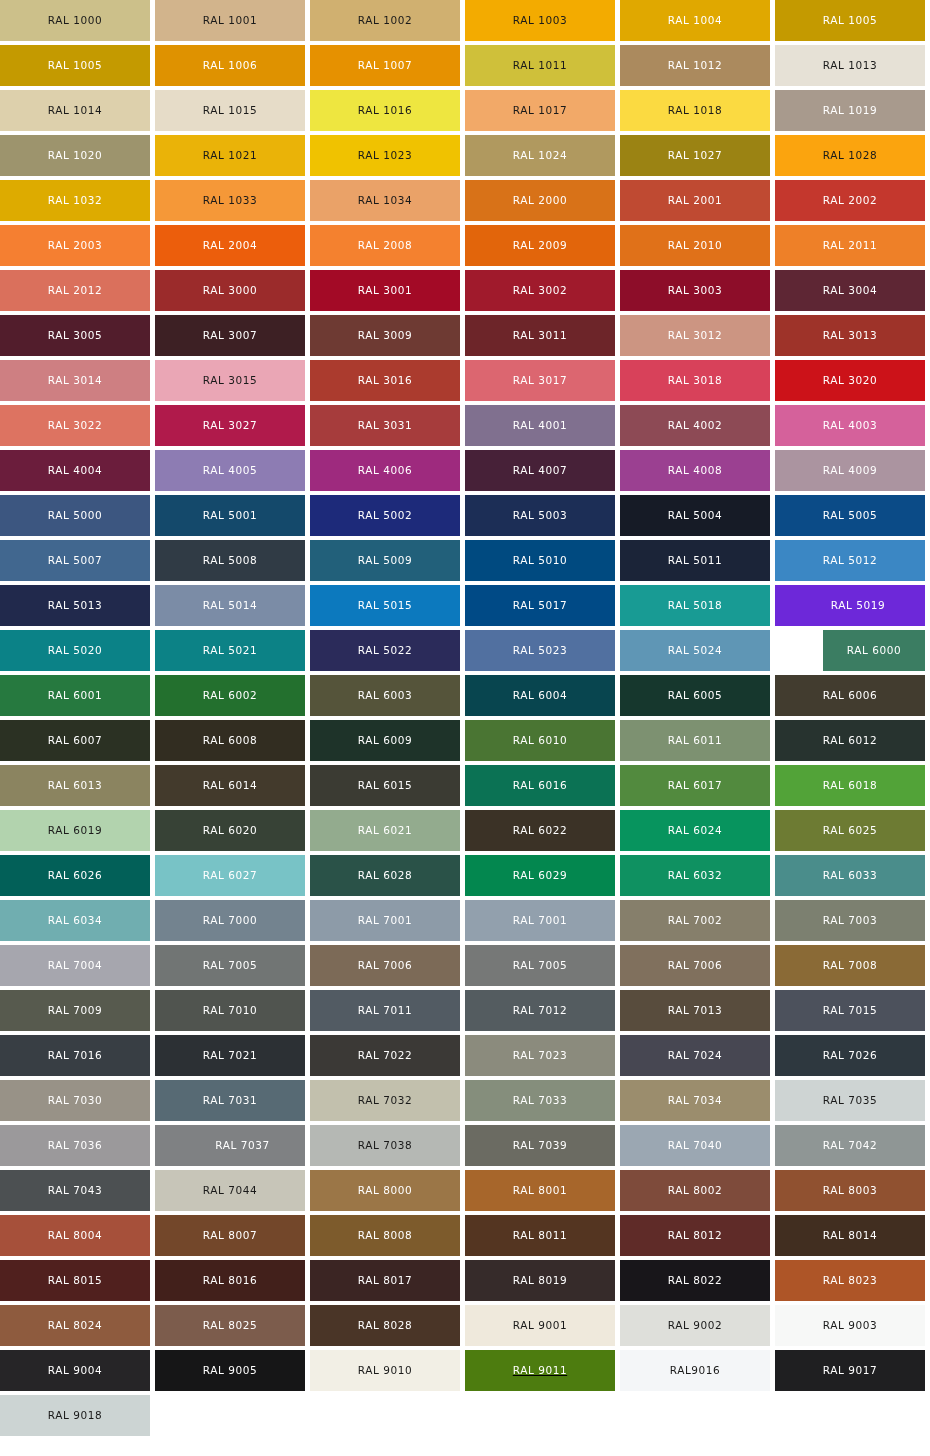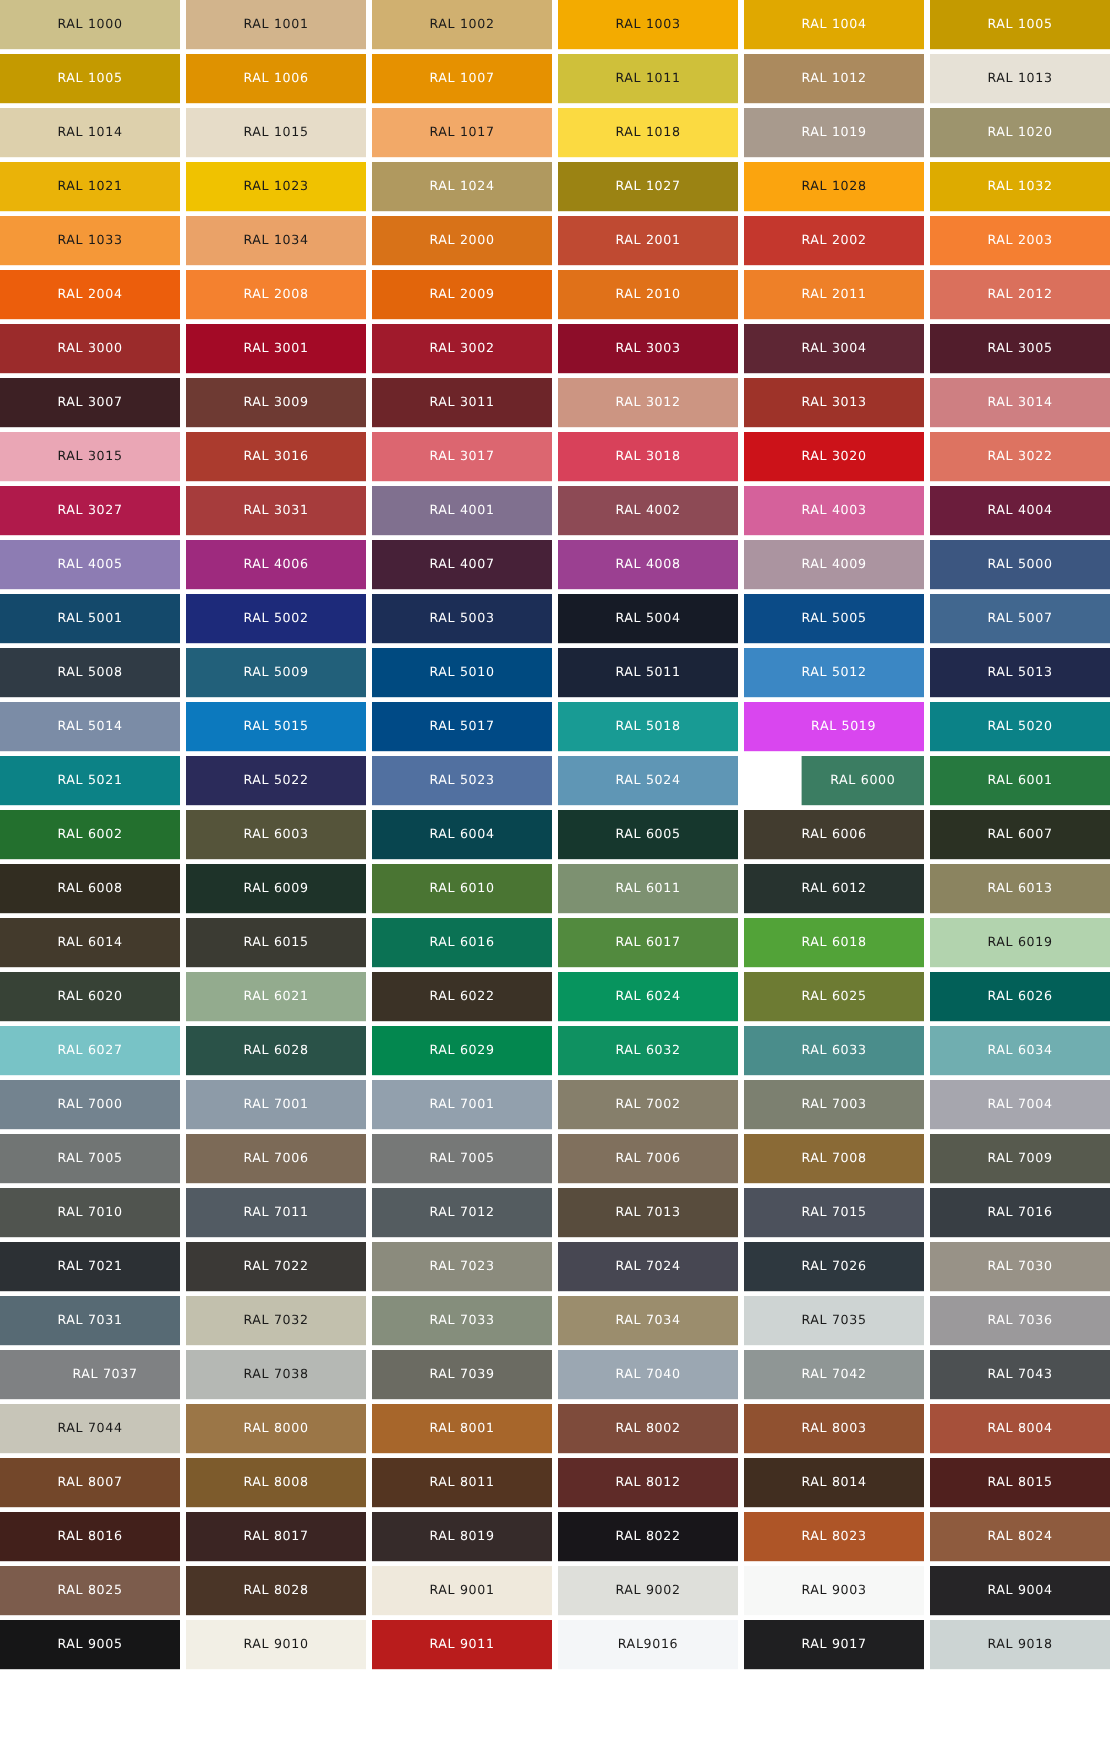"RAL 1016" div.swatch { html: none -> <div> <span>RAL 1016</span> </div> }
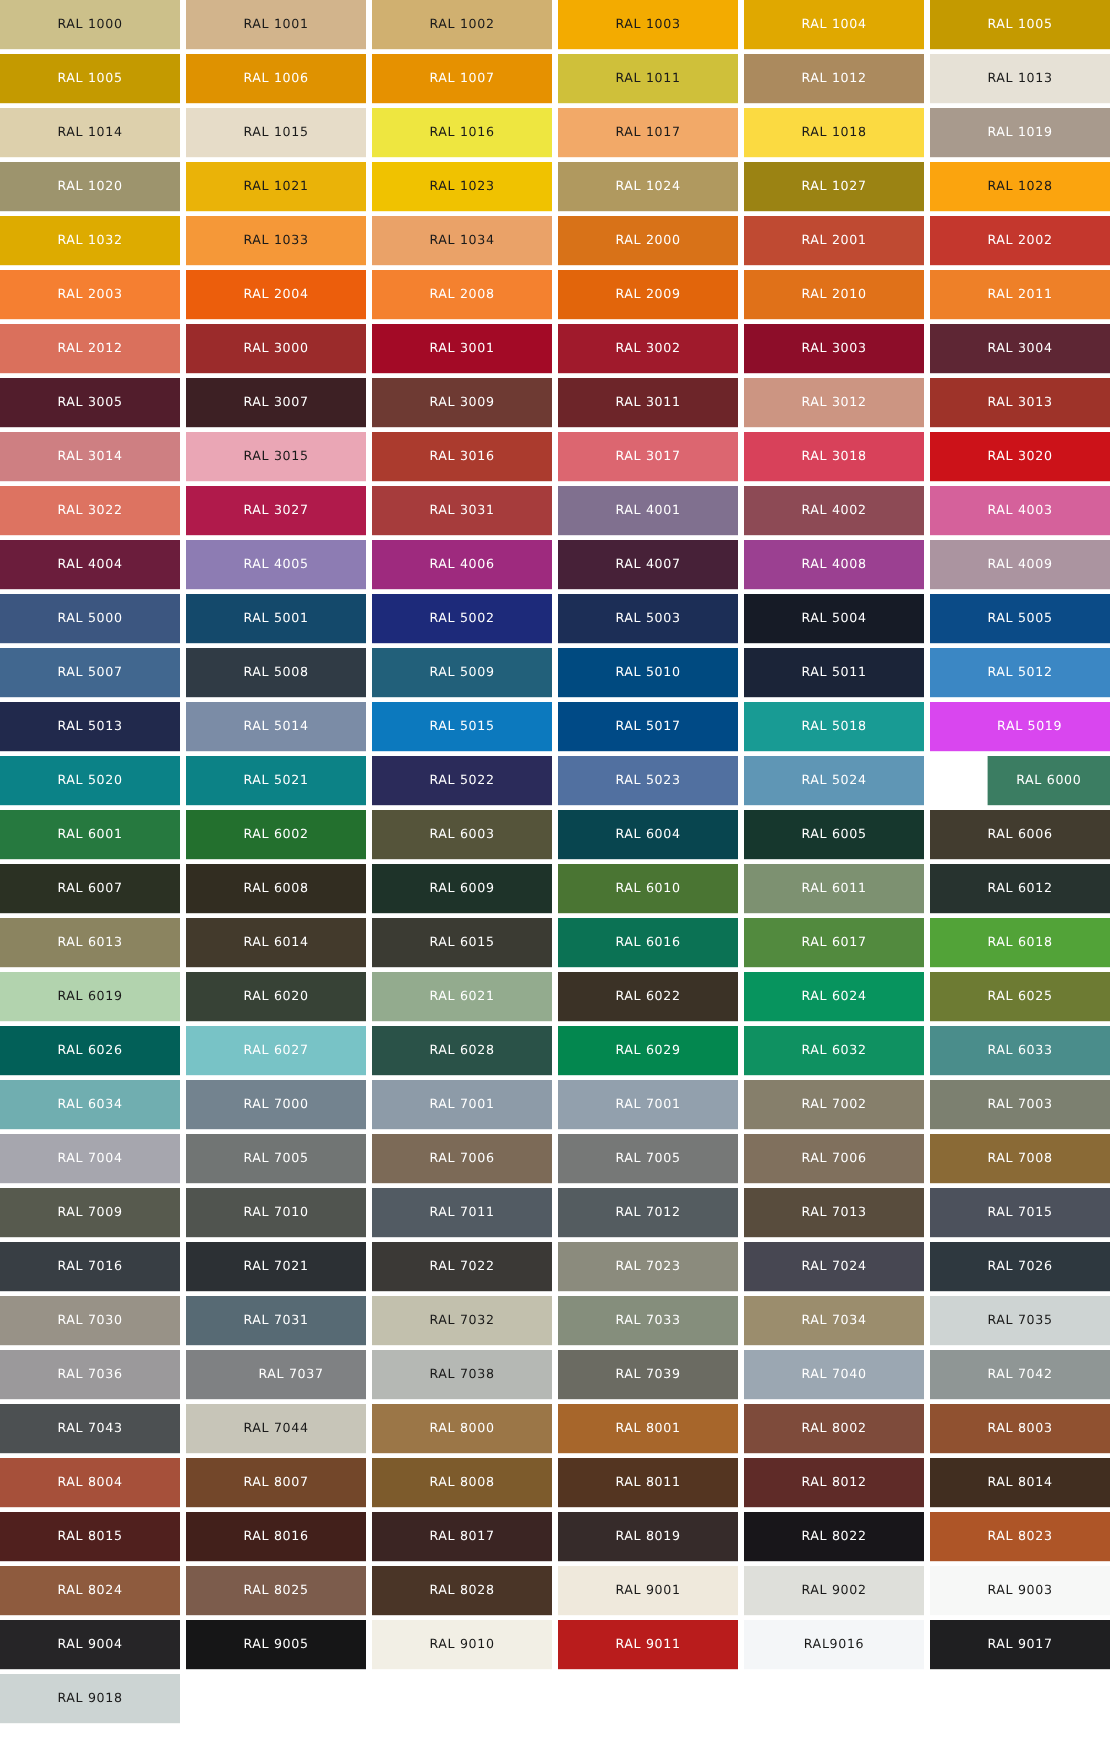"RAL 5019" div.swatch { background: #d946ef -> #6d28d9 }
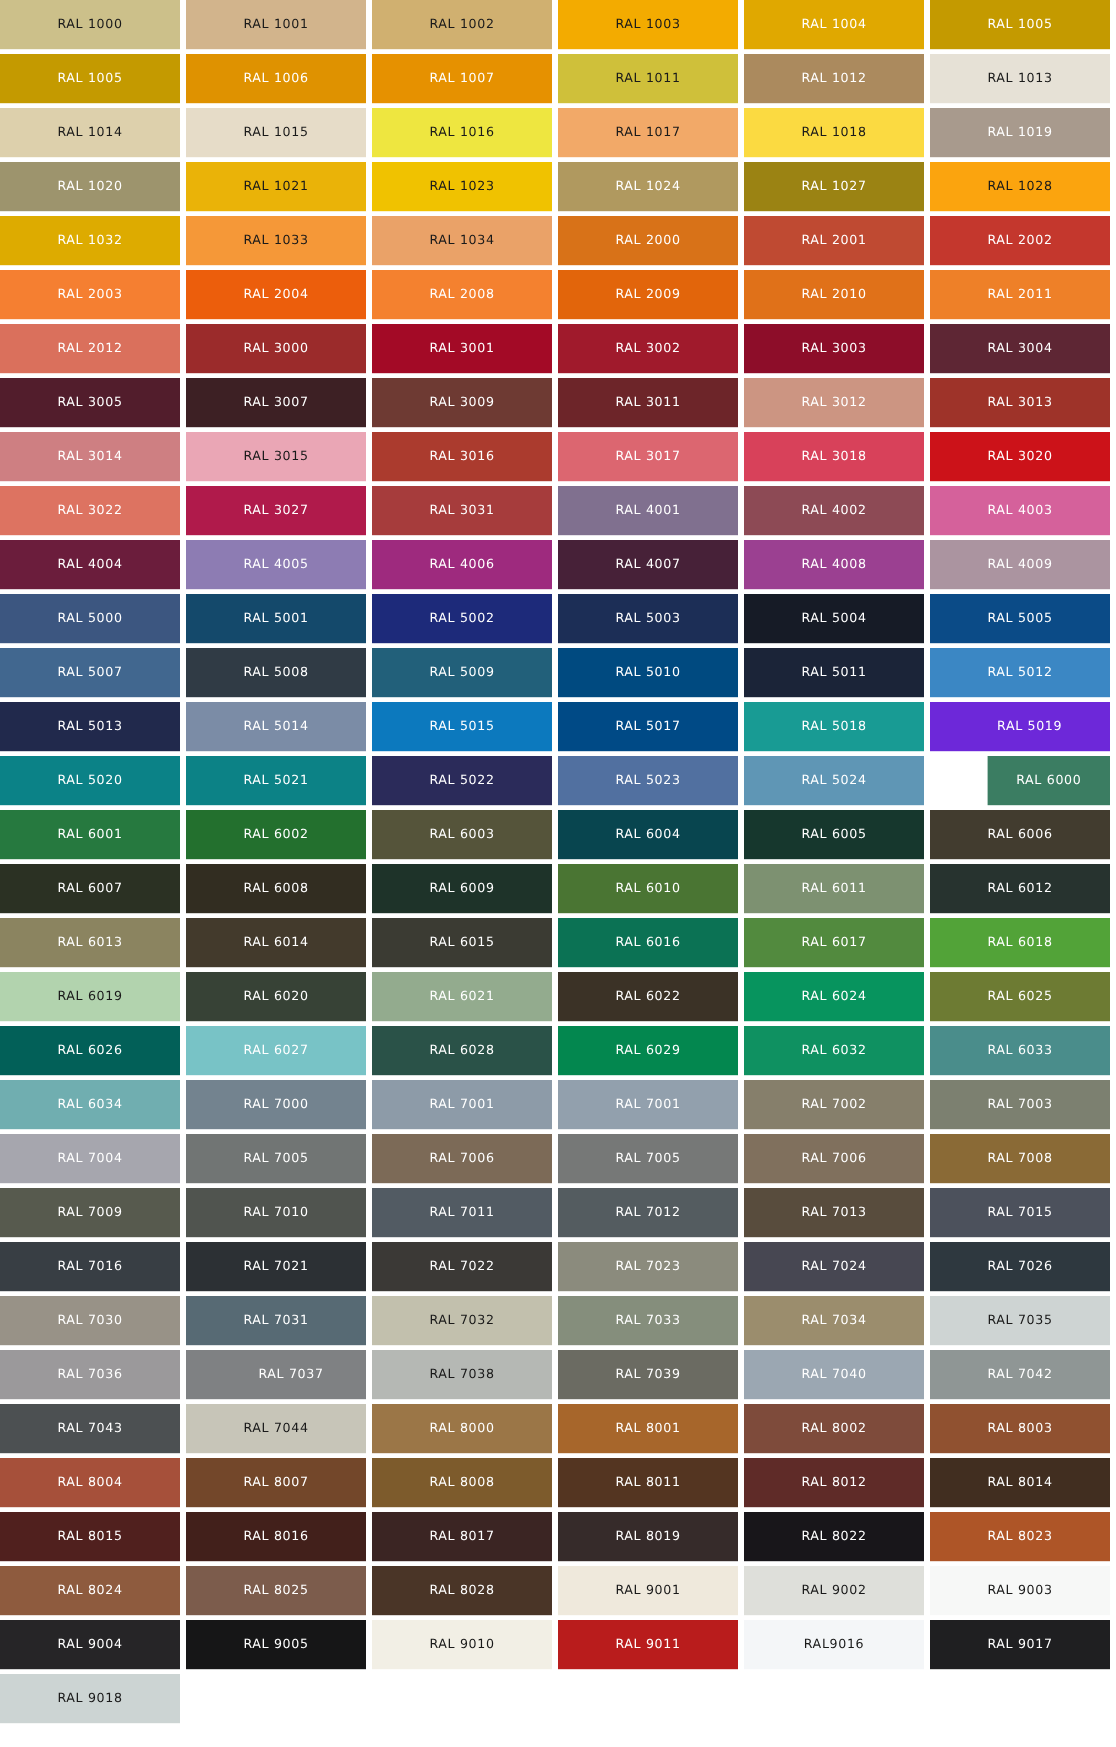"RAL 9011" div.swatch { background: #b91c1c -> #4d7c0f; text-decoration: none -> underline }
